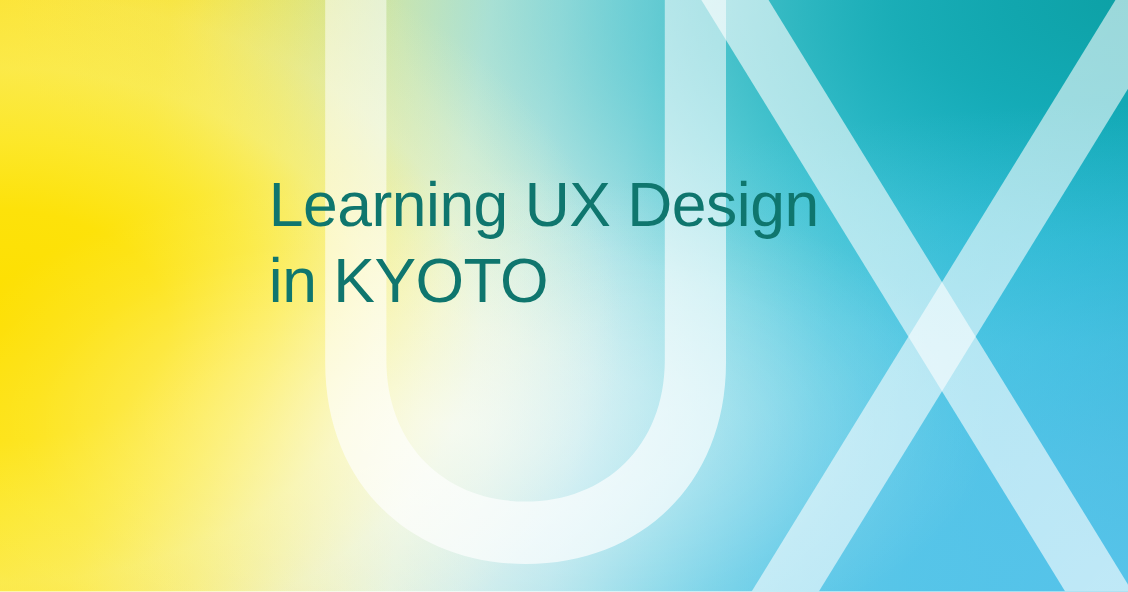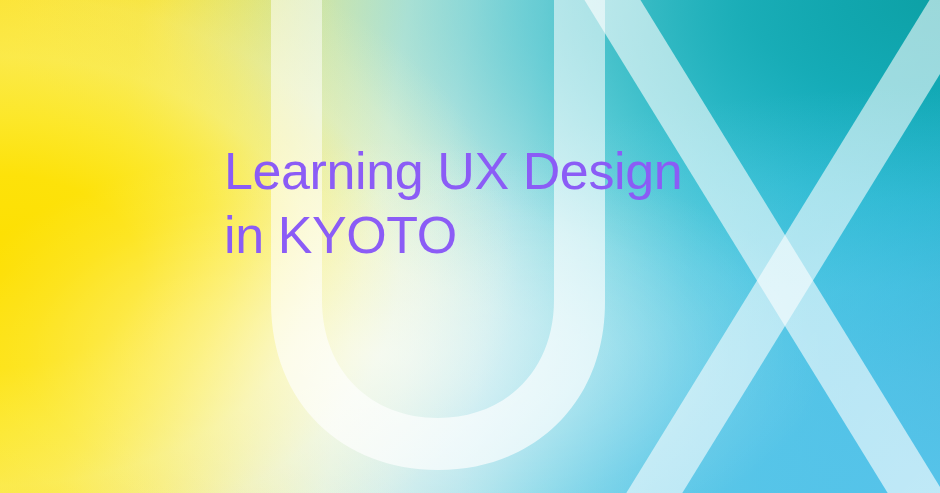"Learning UX Design" h1.headline { color: #8b5cf6 -> #0f766e }
